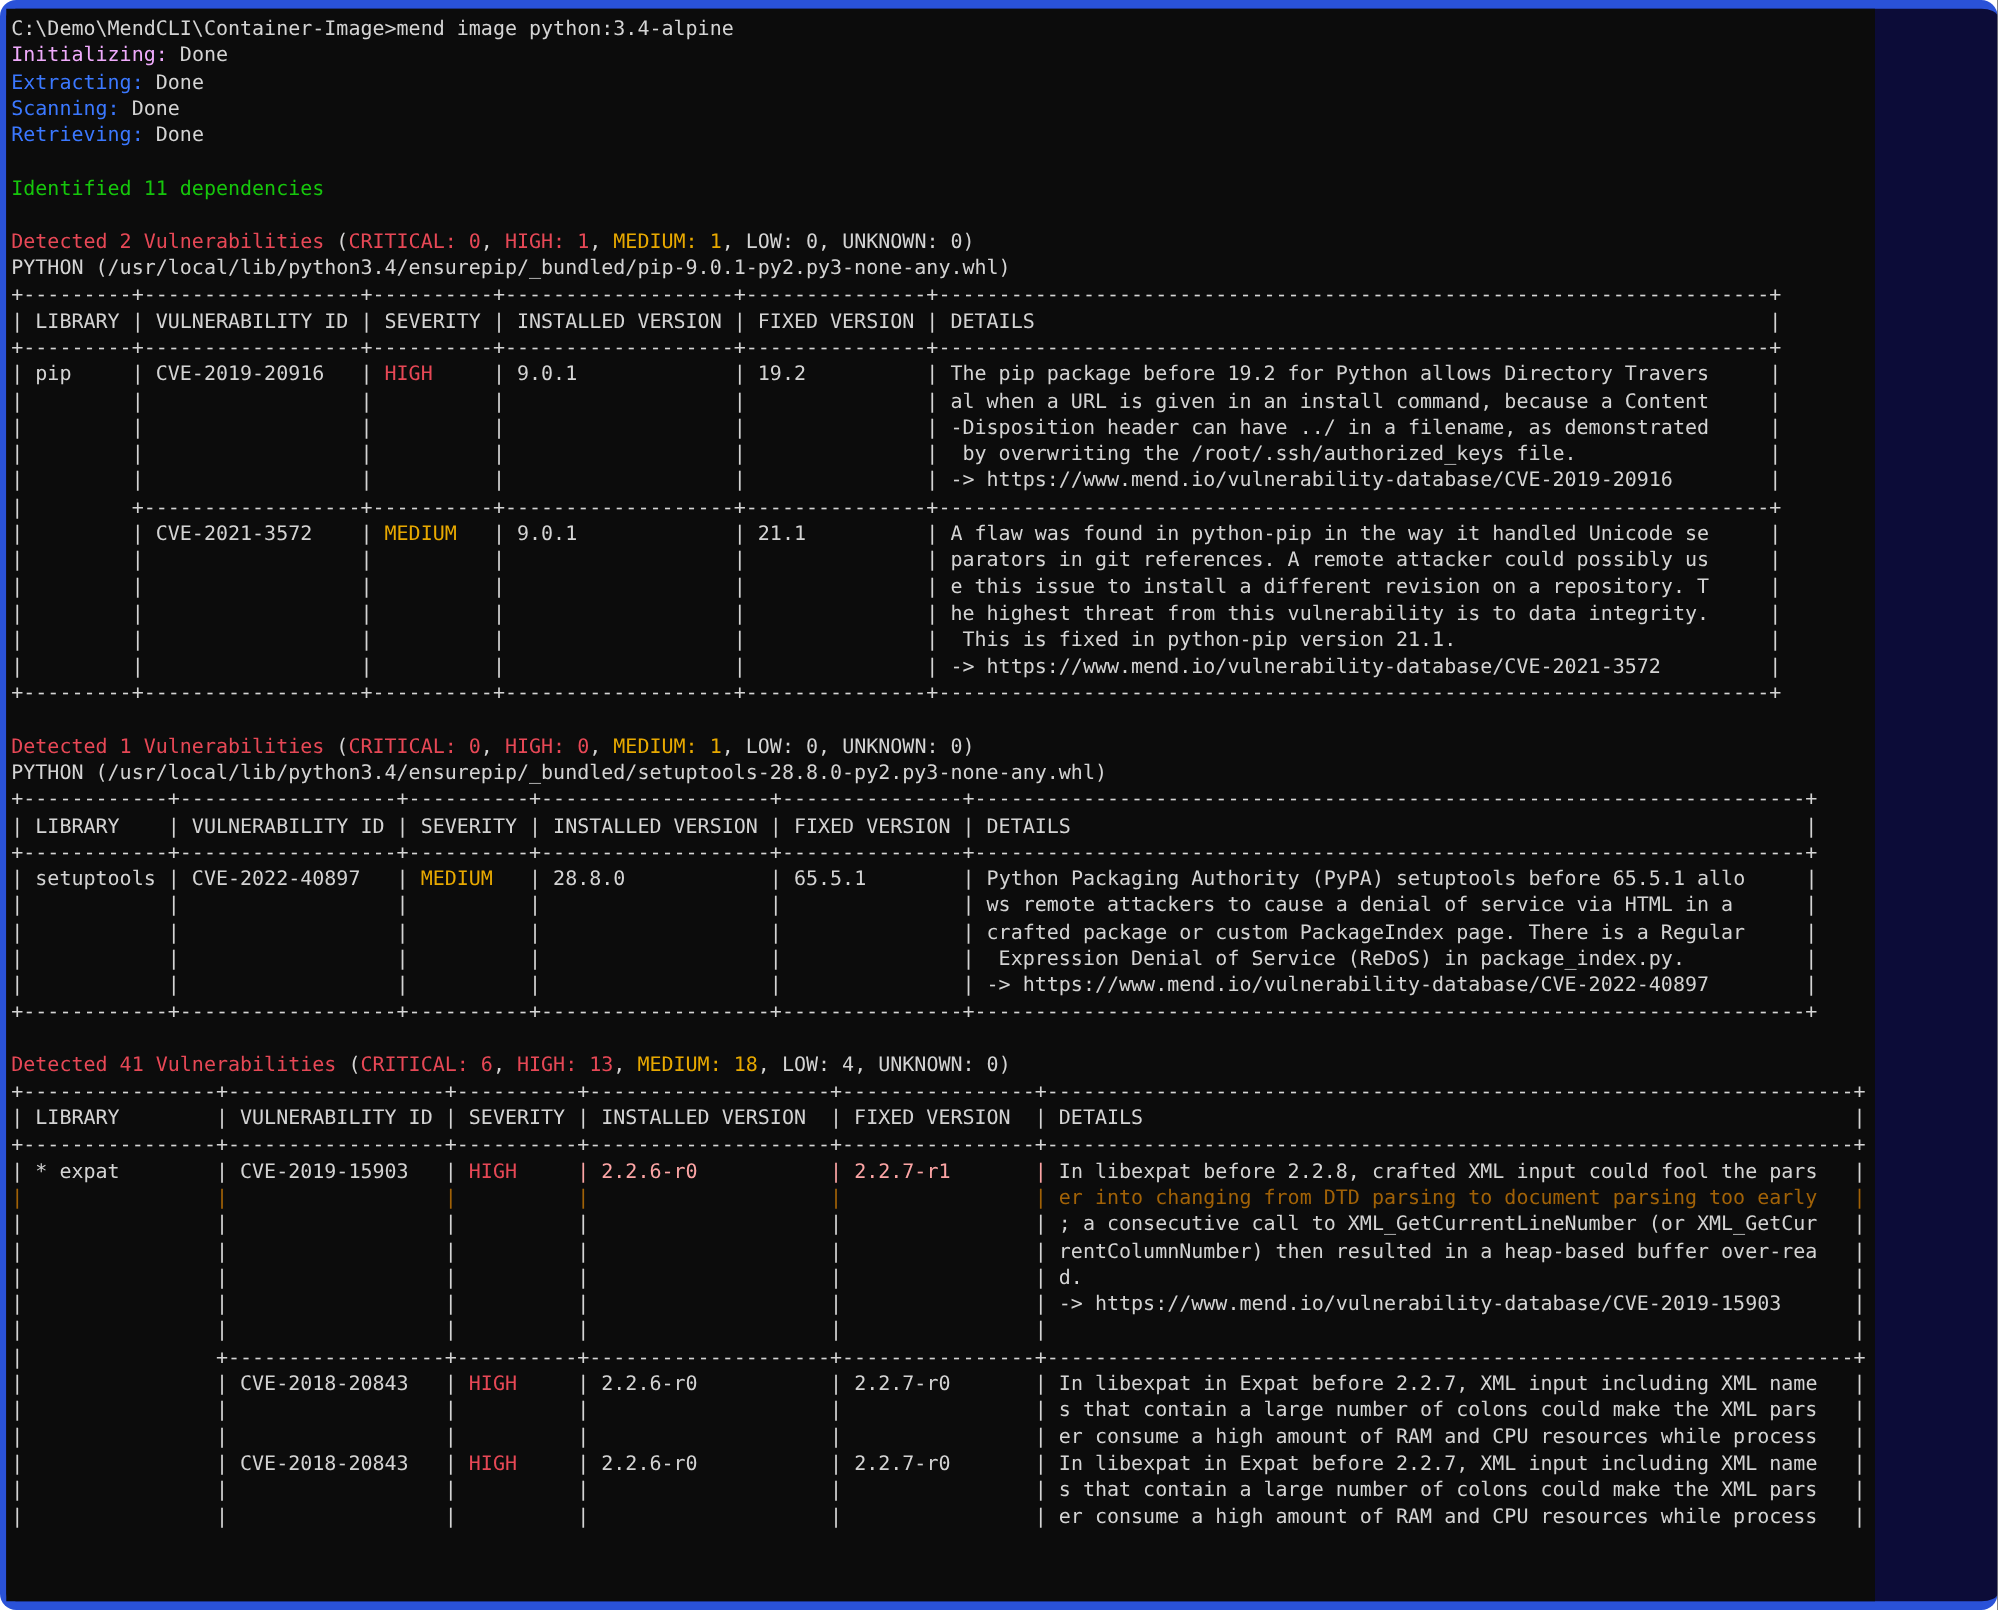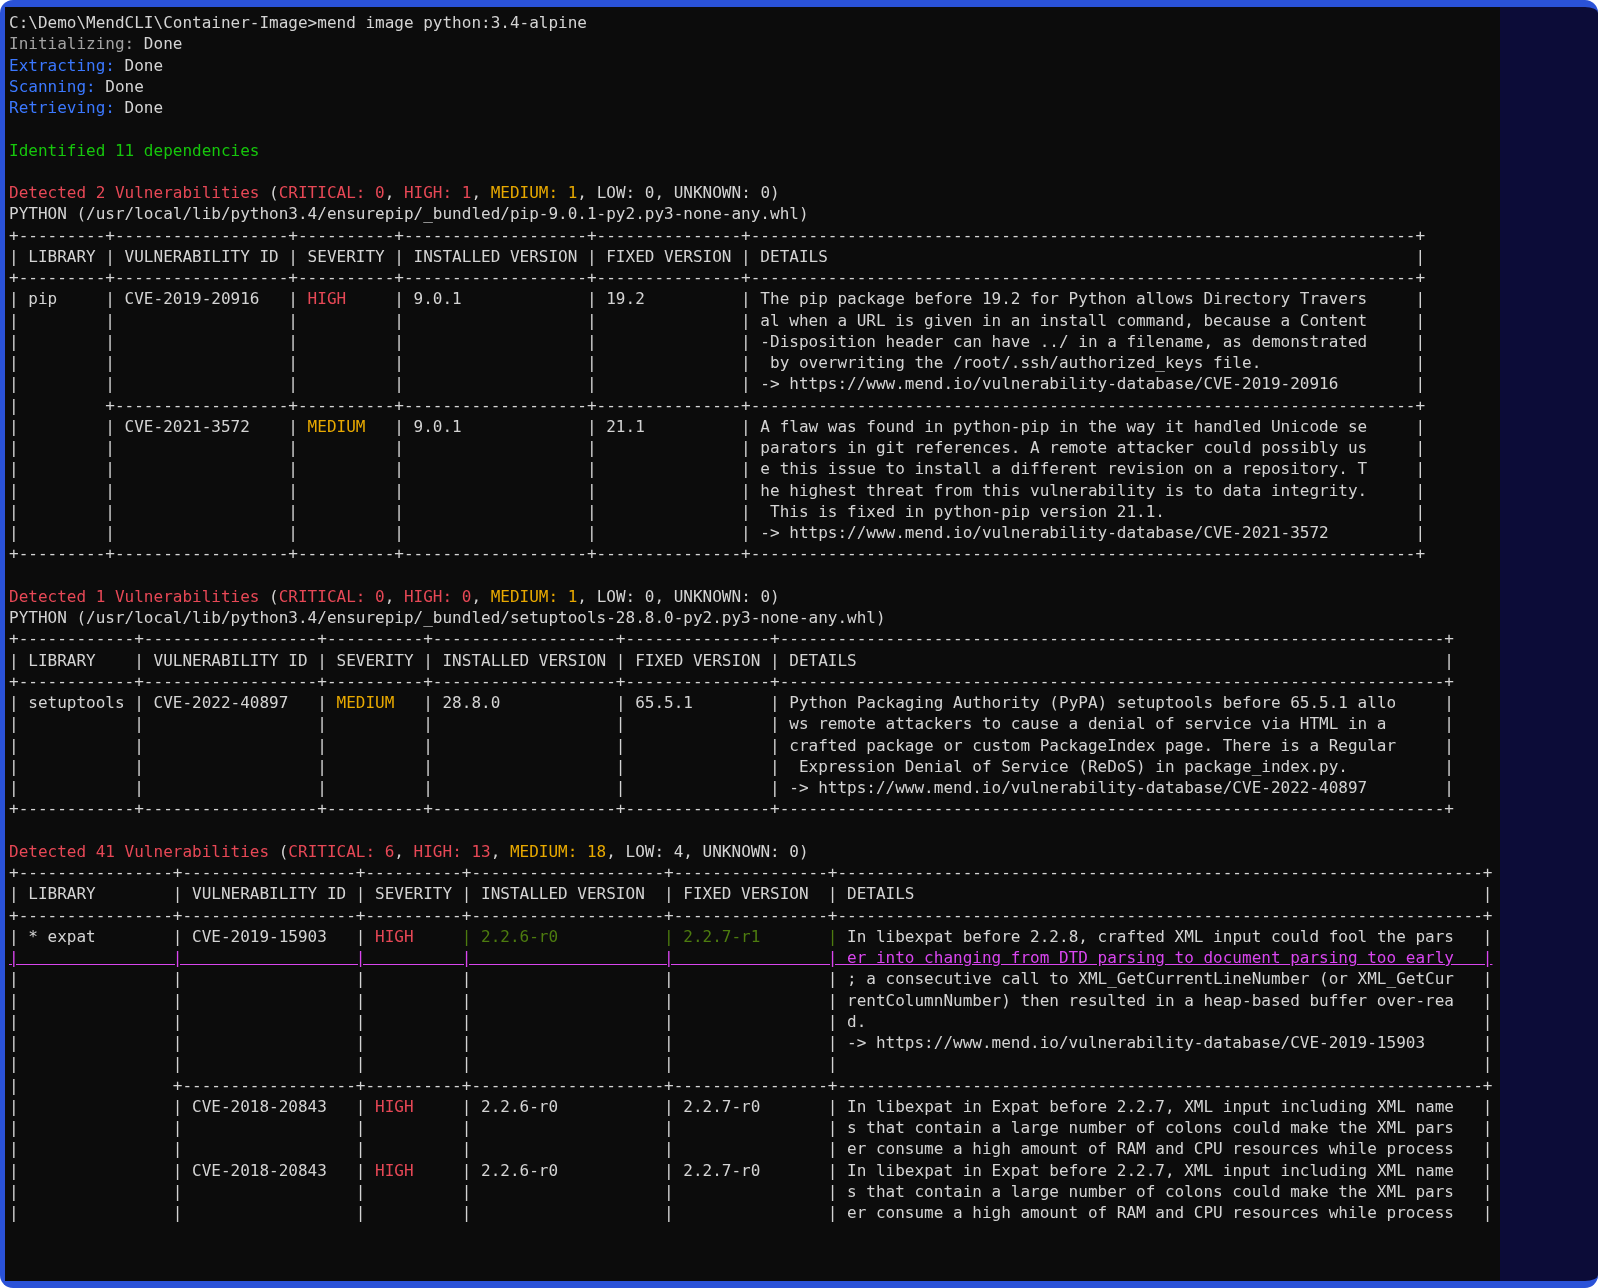"Initializing:" span { color: #a3a3a3 -> #f0abfc }
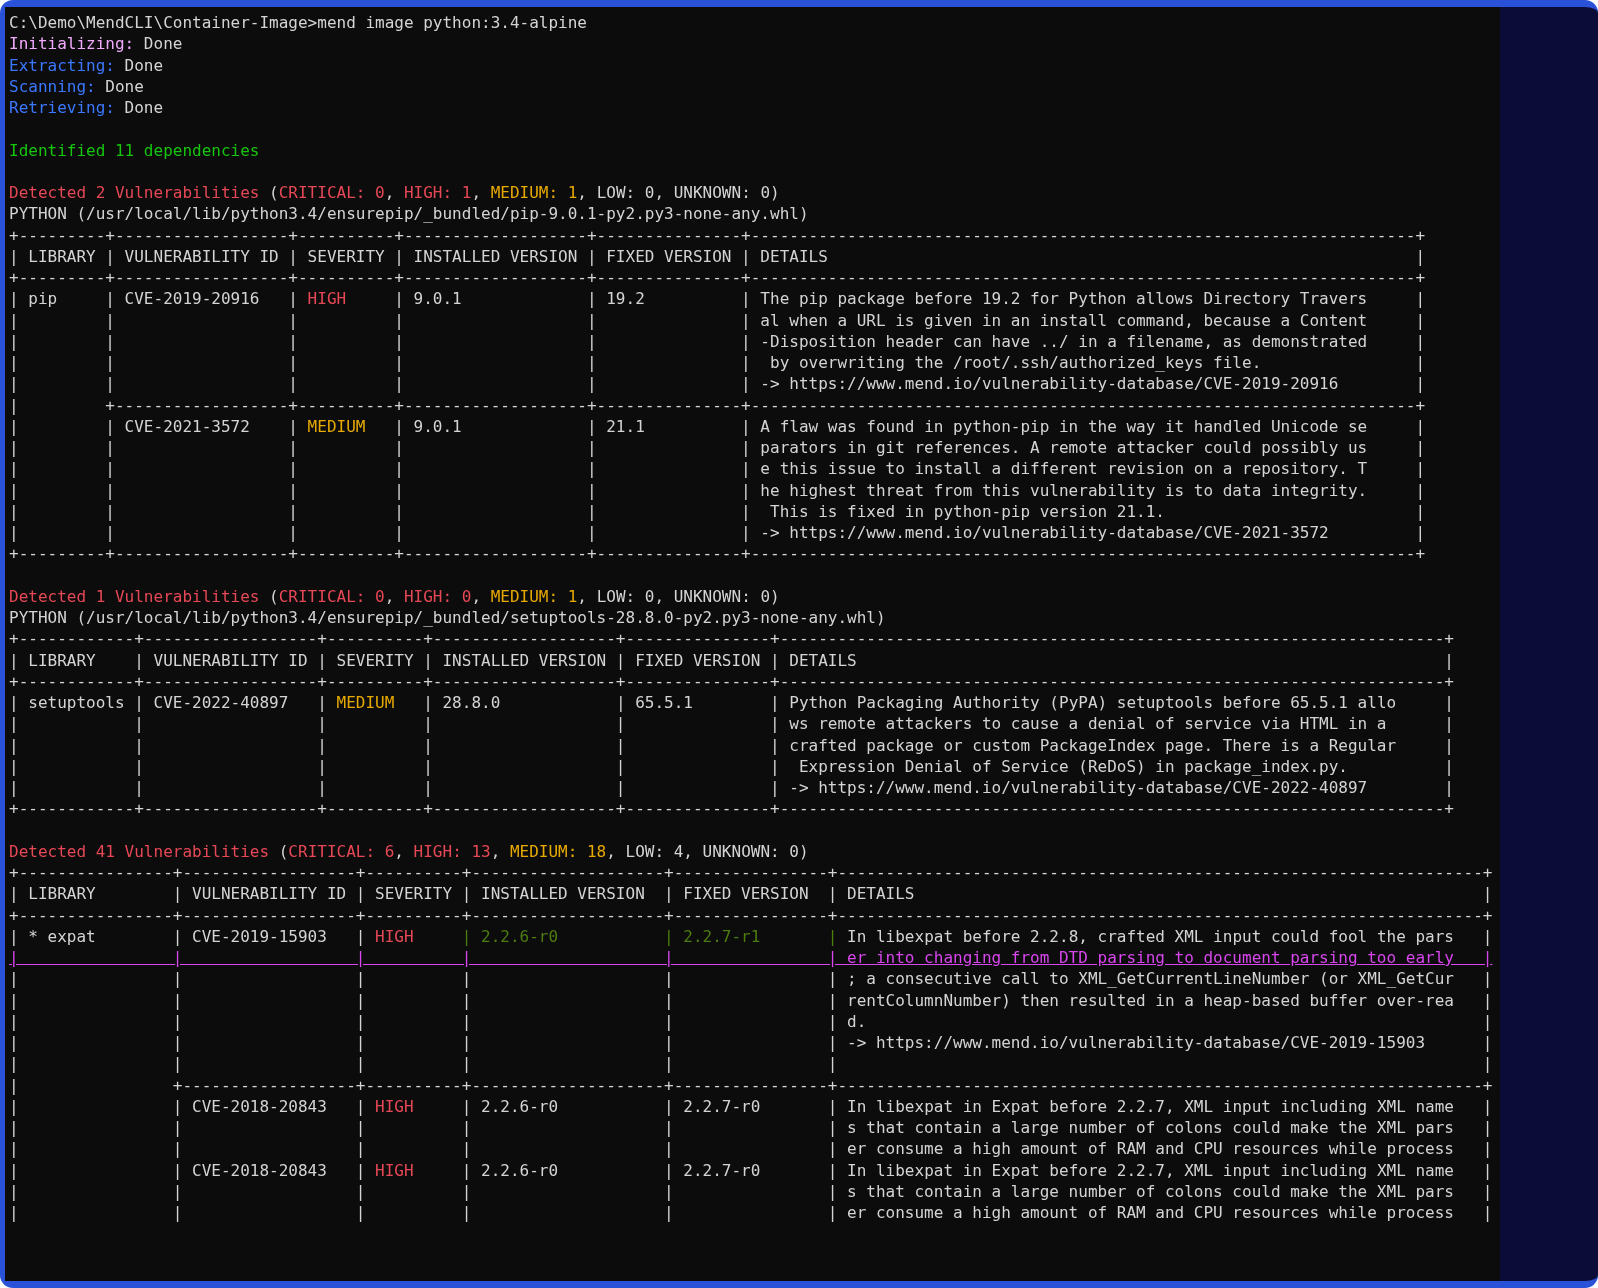"| 2.2.6-r0 | 2.2.7-r1 |" span { color: #4d7c0f -> #fca5a5 }
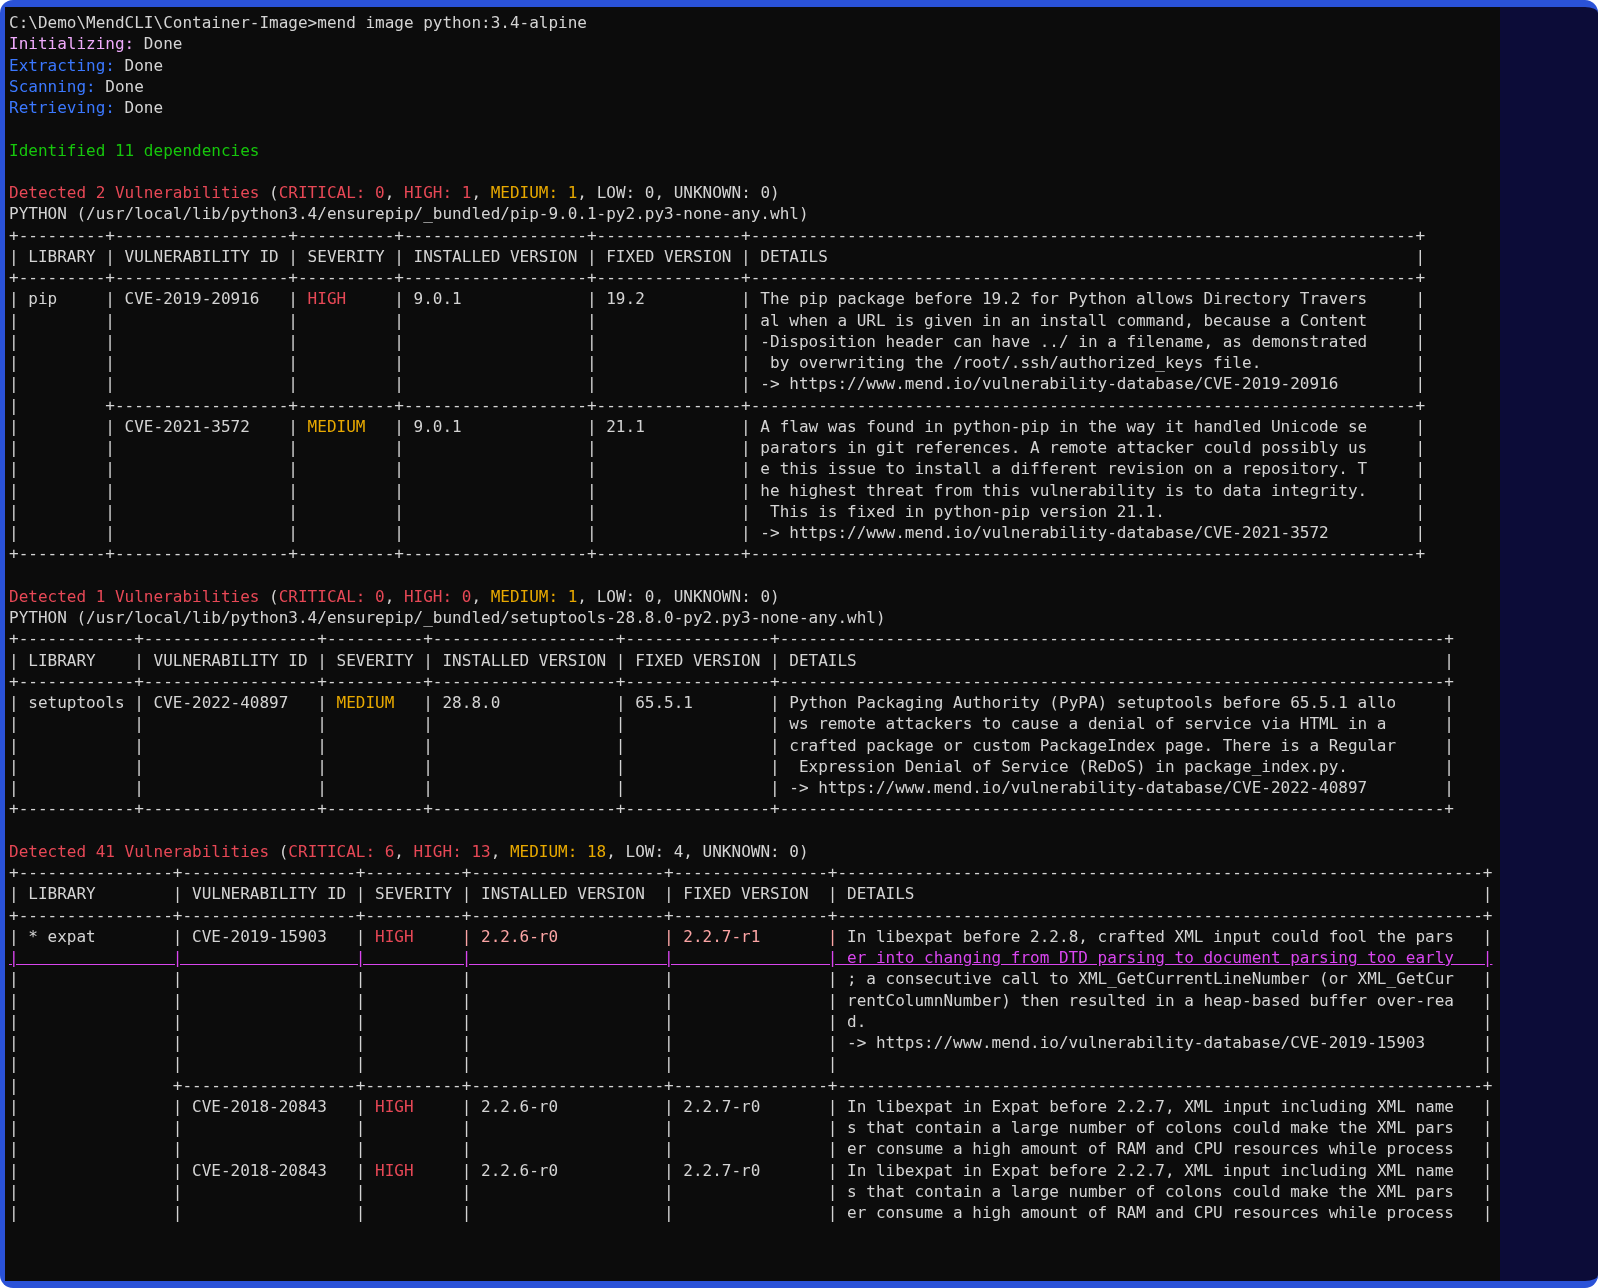"| | | | | | er into" span { color: #d946ef -> #a16207; text-decoration: underline -> none }
